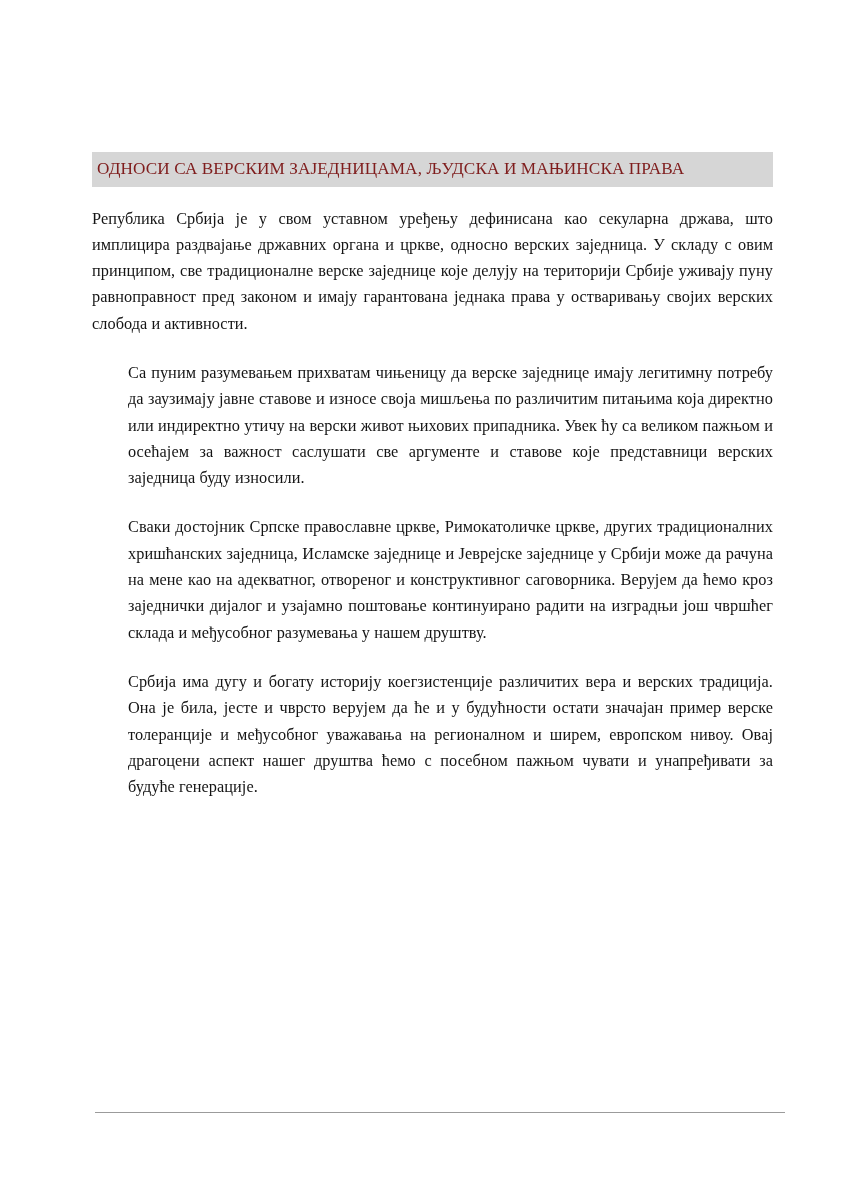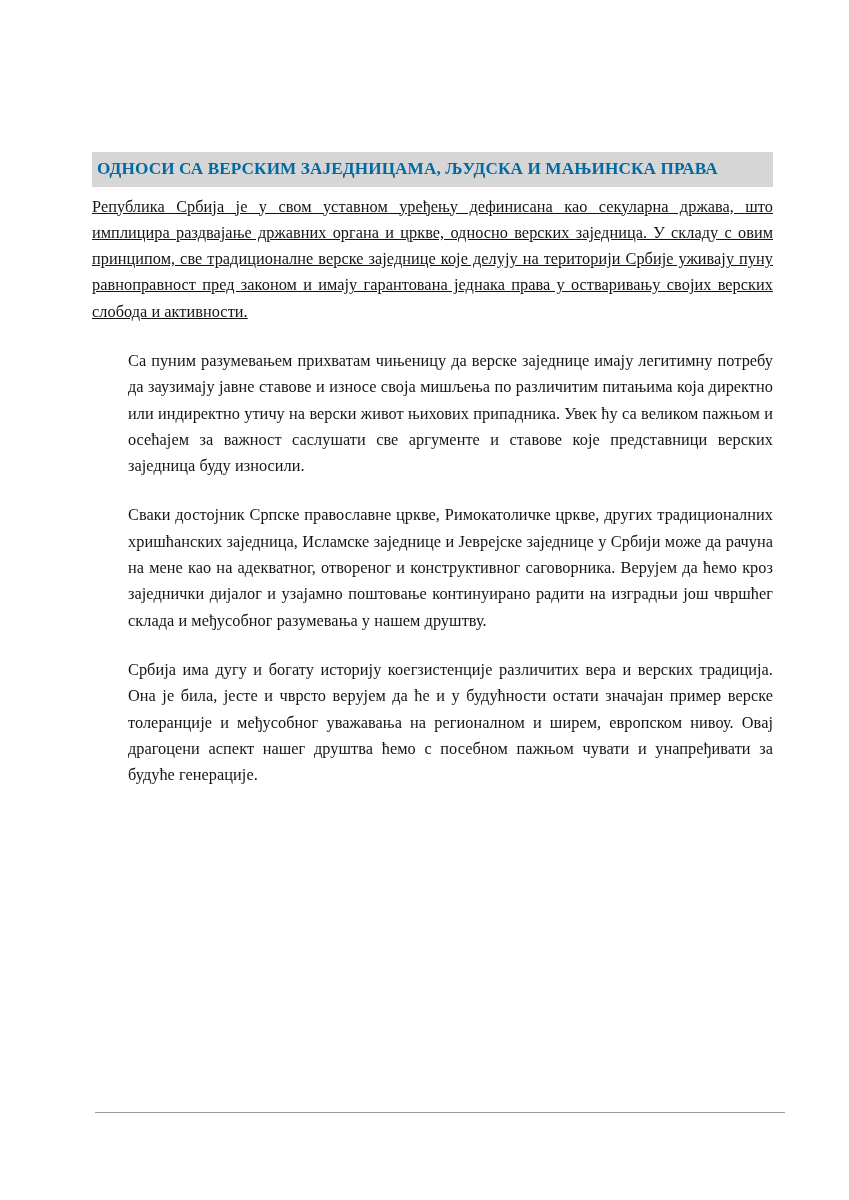"ОДНОСИ СА ВЕРСКИМ ЗАЈЕДНИЦАМА, ЉУДСКА" .doc-heading { color: #0369a1 -> #7f1d1d; font-weight: bold -> normal }
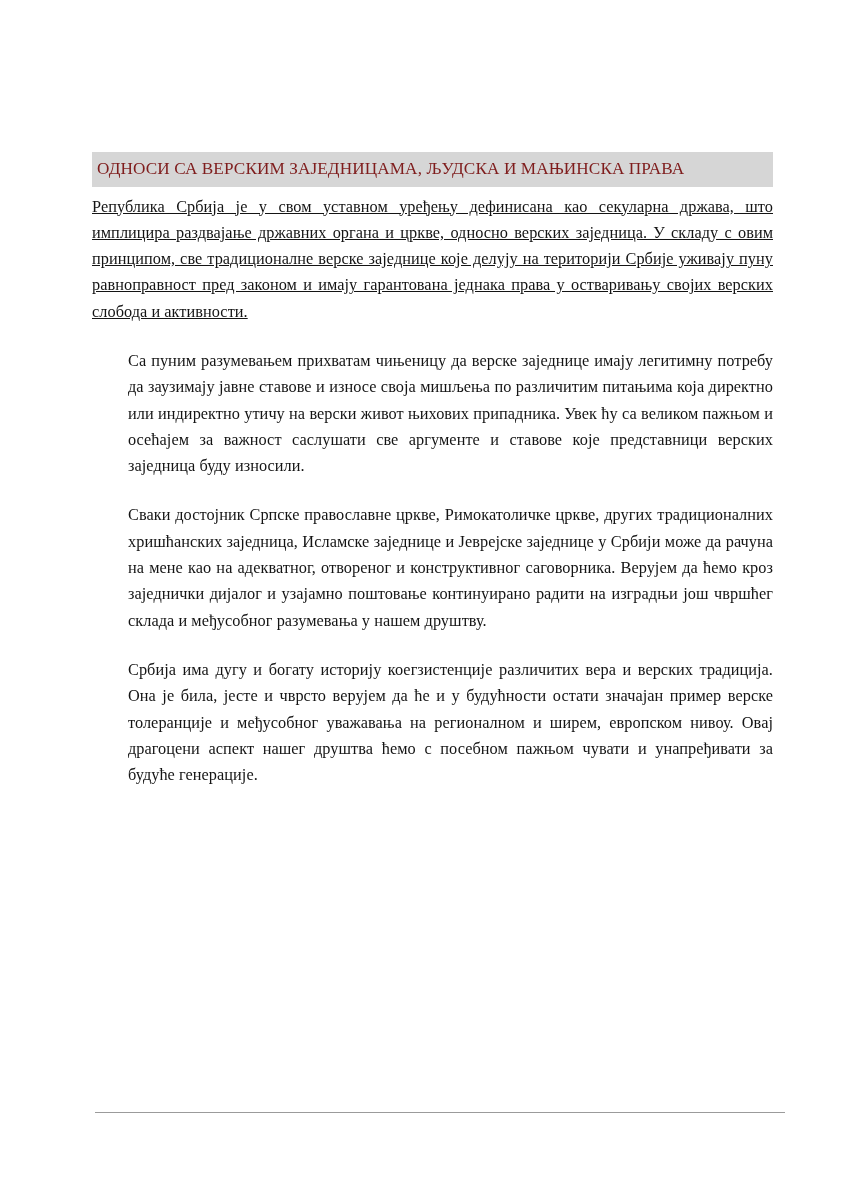"Република Србија је у свом" .para.gap-first { margin-top: 7px -> 19px; text-decoration: underline -> none }
